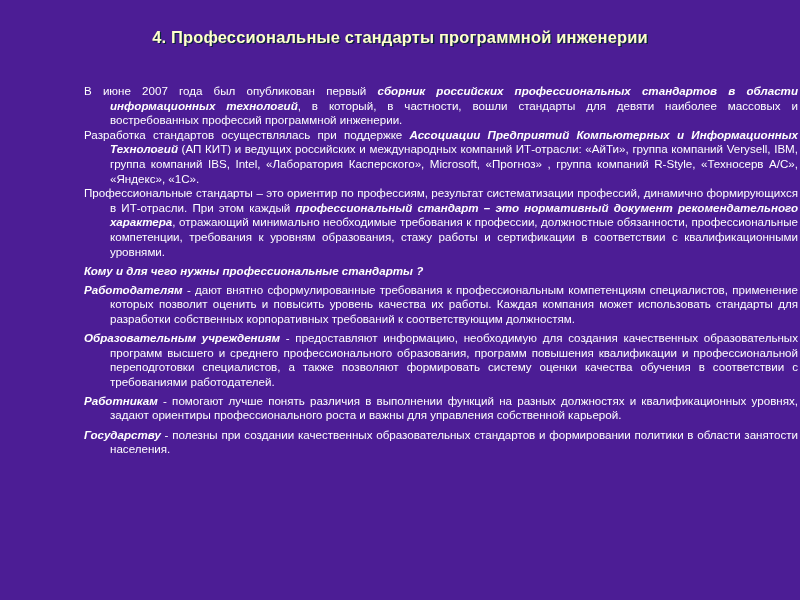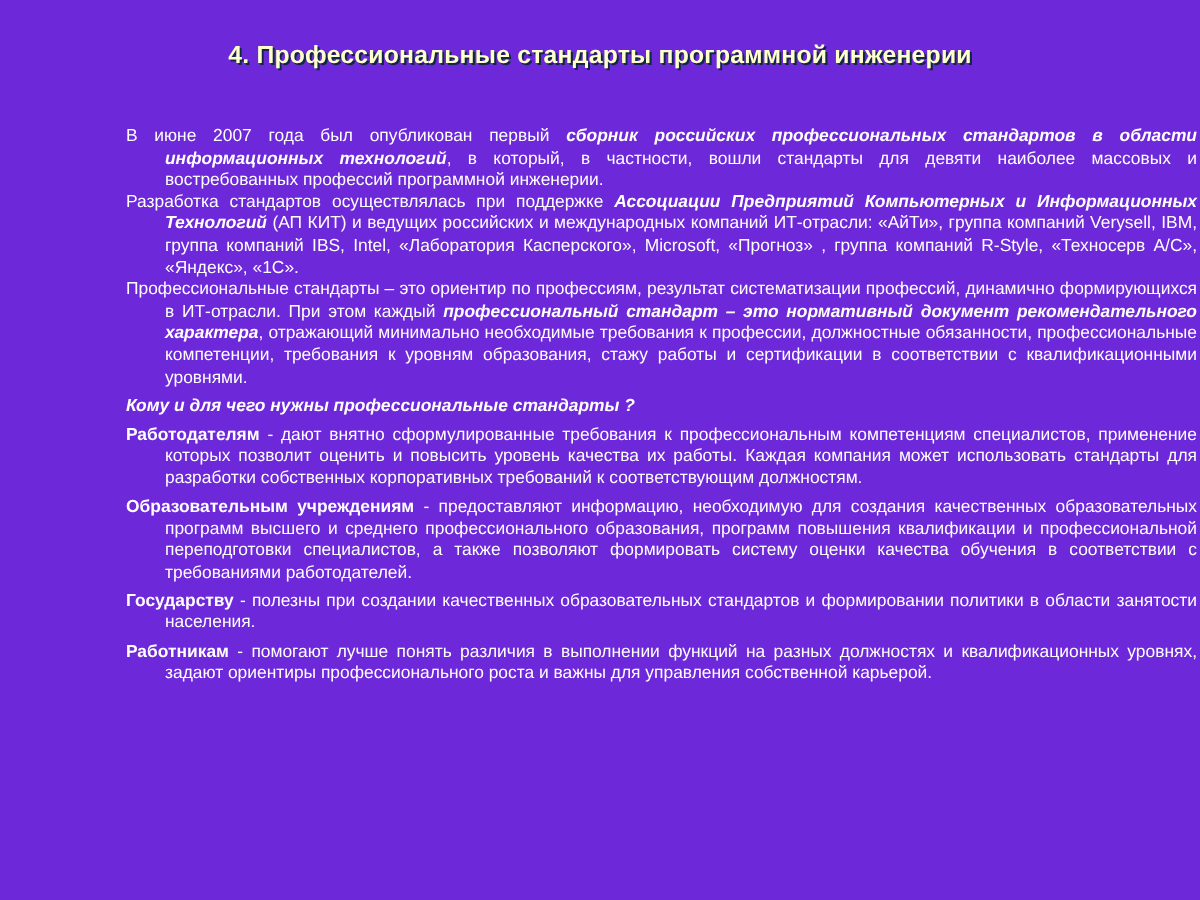"4. Профессиональные стандарты" .slide { background: #6d28d9 -> #4c1d95 }
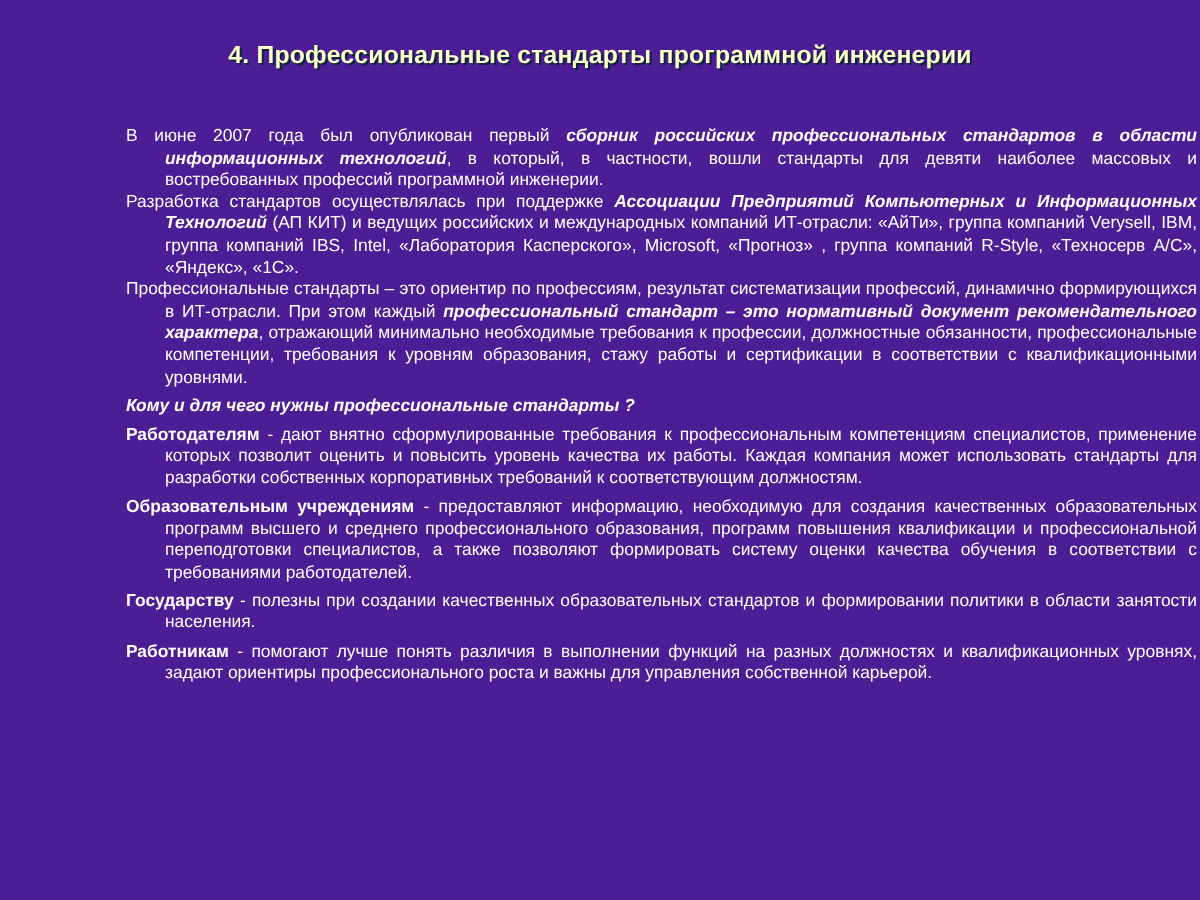"Работодателям" .lead { font-style: none -> italic }
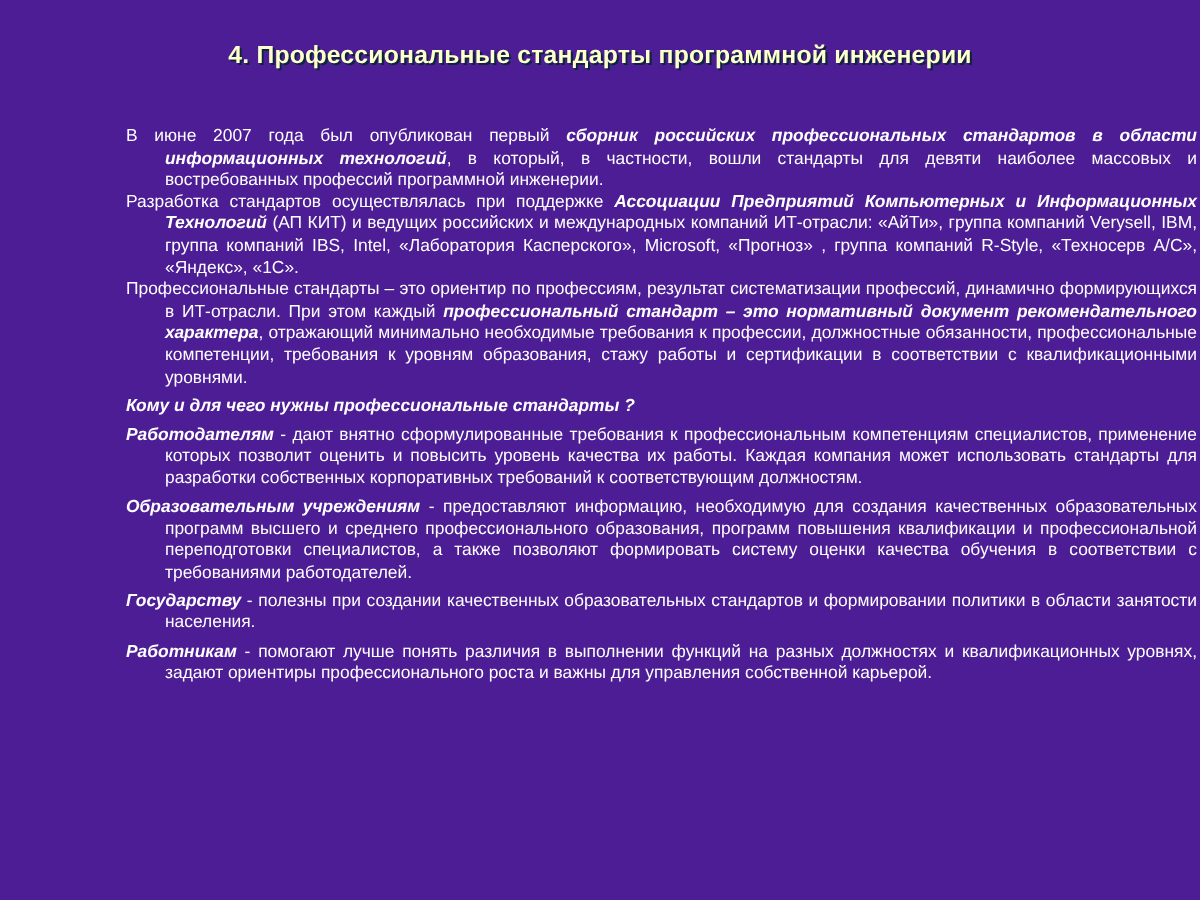"Государству - полезны при создании" p.para { order: before "Работникам - помогают лучше понять" -> after "Работникам - помогают лучше понять" }
